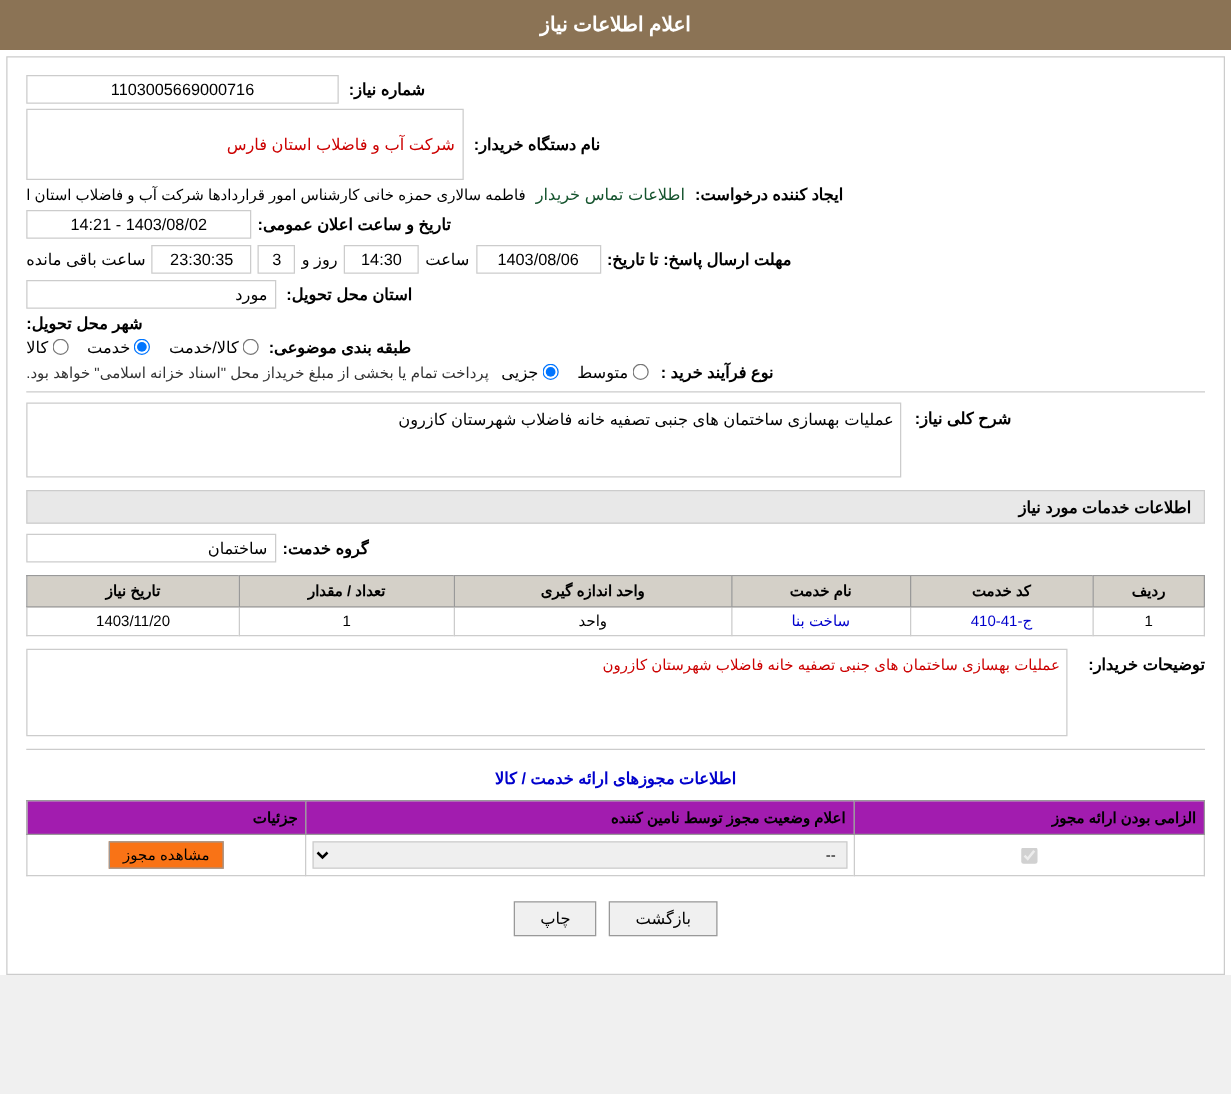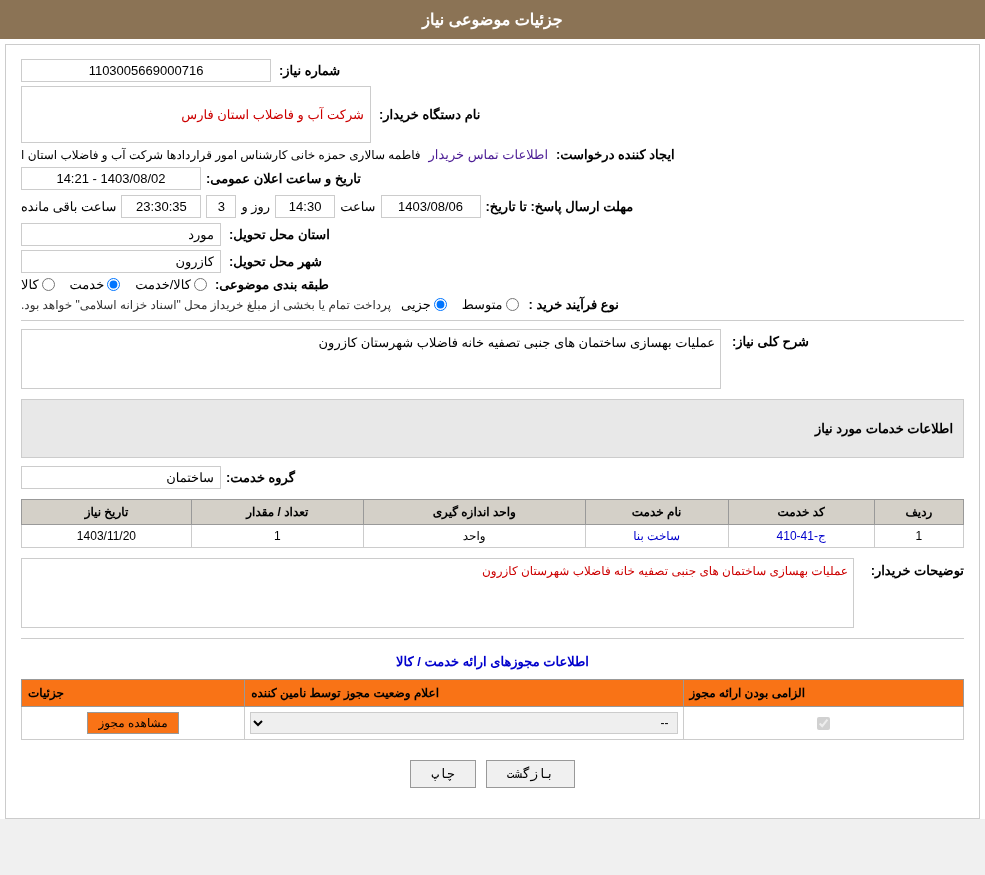"جزئیات موضوعی نیاز" span { text: جزئیات موضوعی -> اعلام اطلاعات }
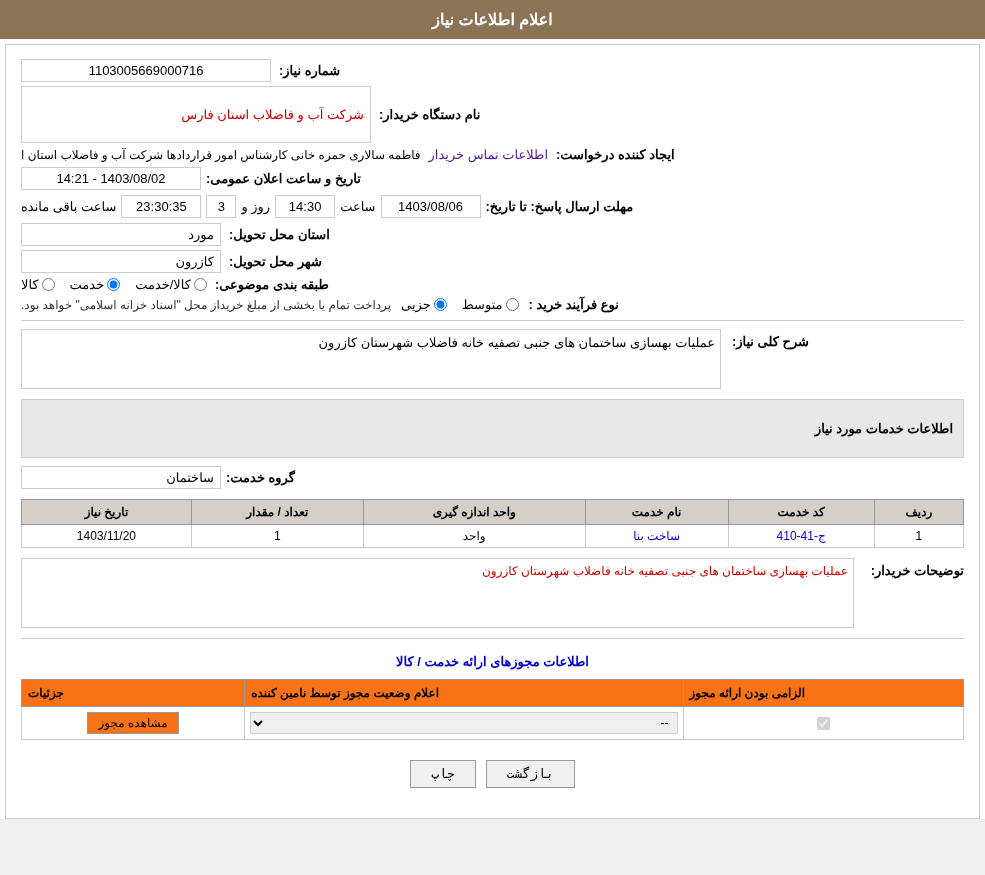"اطلاعات تماس خریدار" .link-blue { color: #4c1d95 -> #14532d }
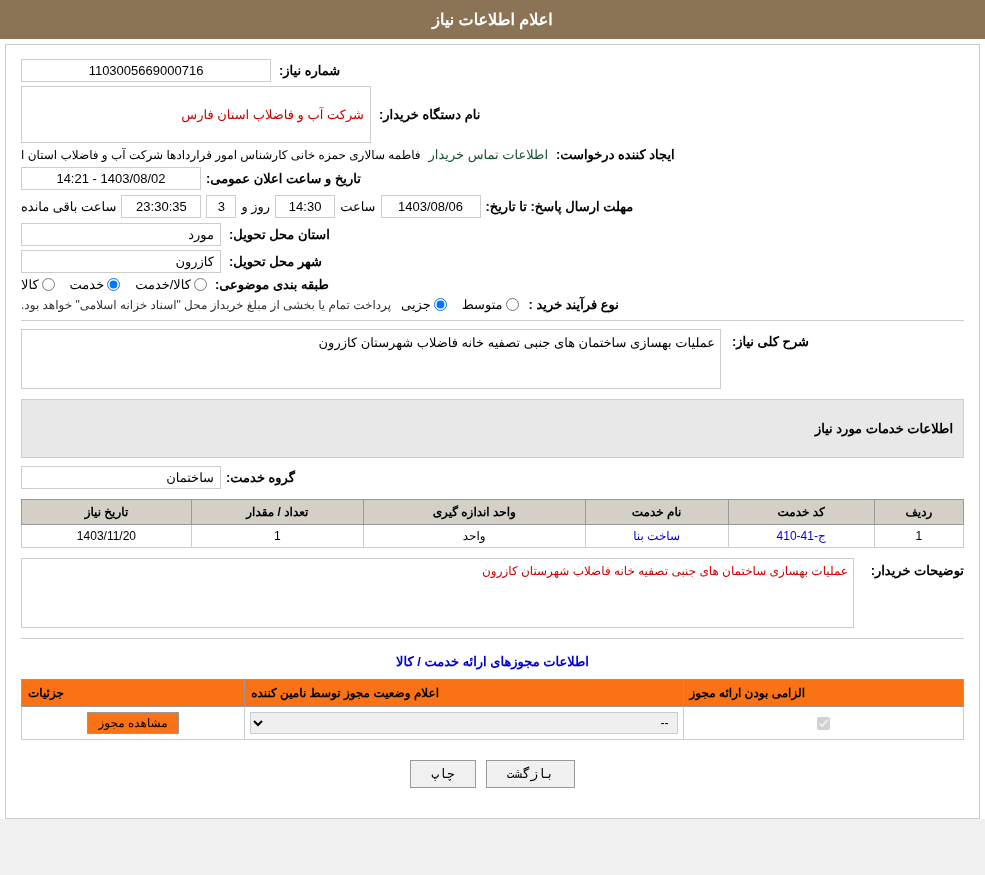"کازرون" div.value-box { html: <div>کازرون</div> -> none }
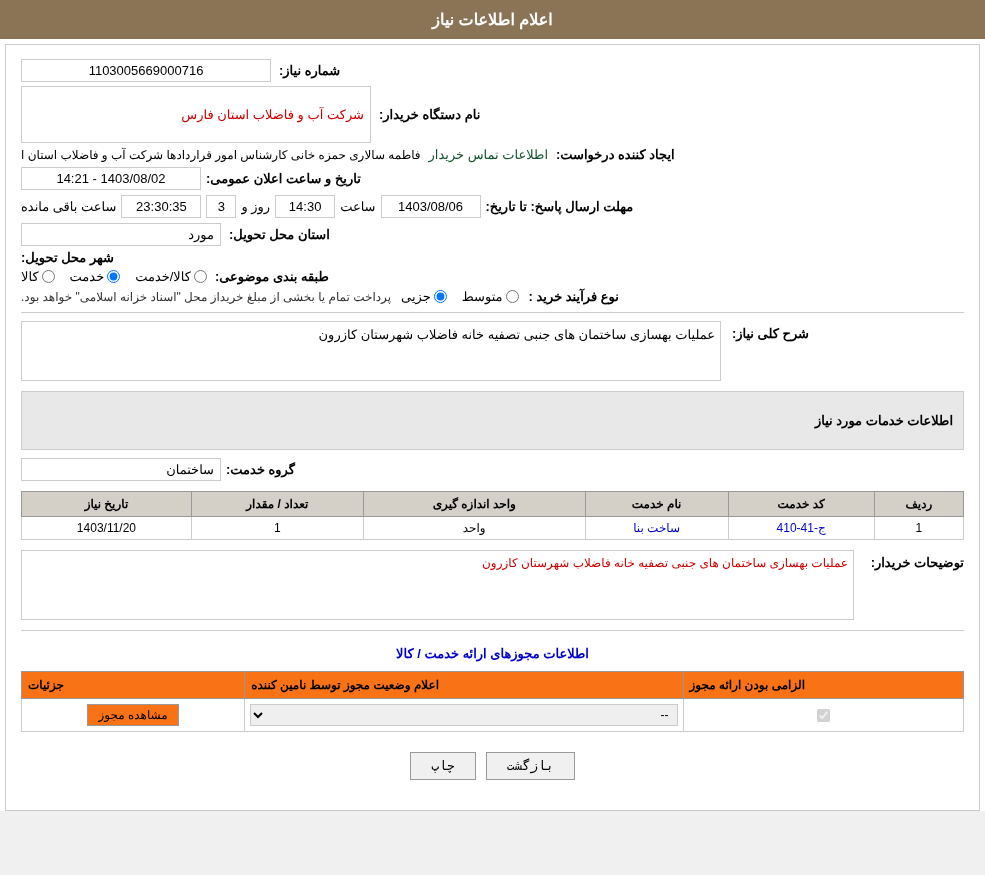"اطلاعات خدمات مورد نیاز" .section-title { padding: 21px 10px -> 5px 10px }
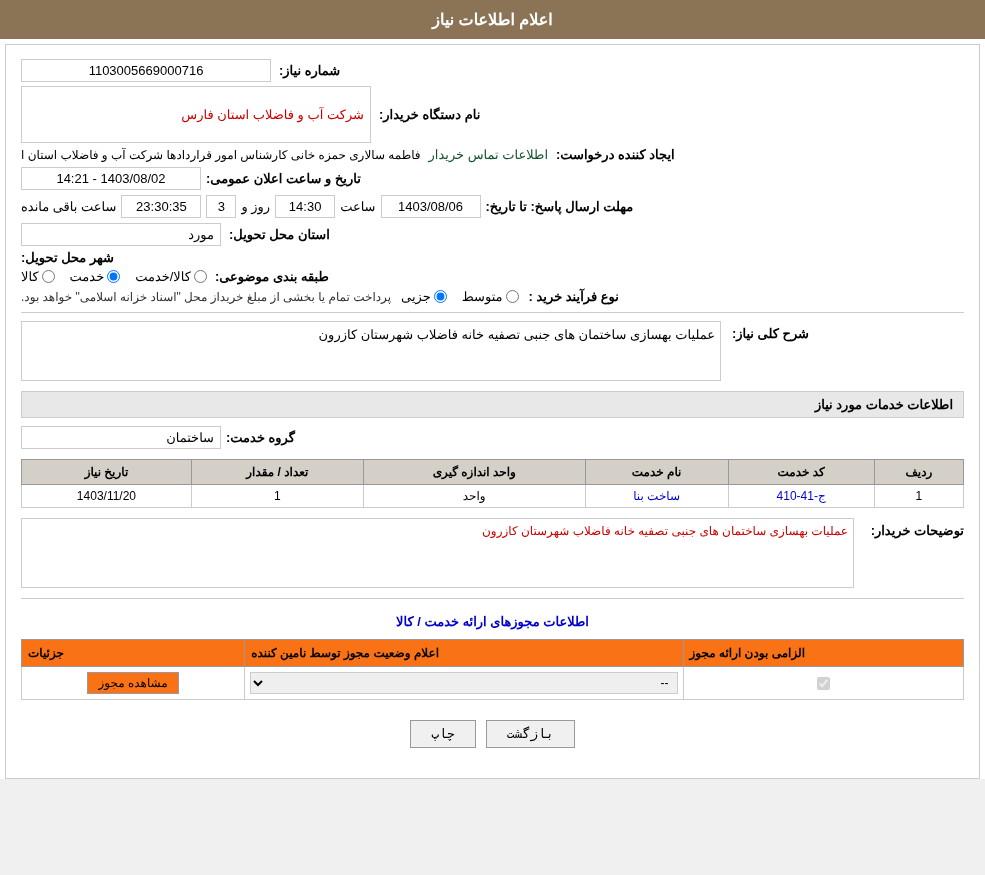"جزئیات" .license-table th { background: #f97316 -> #a21caf; text-align: left -> right }
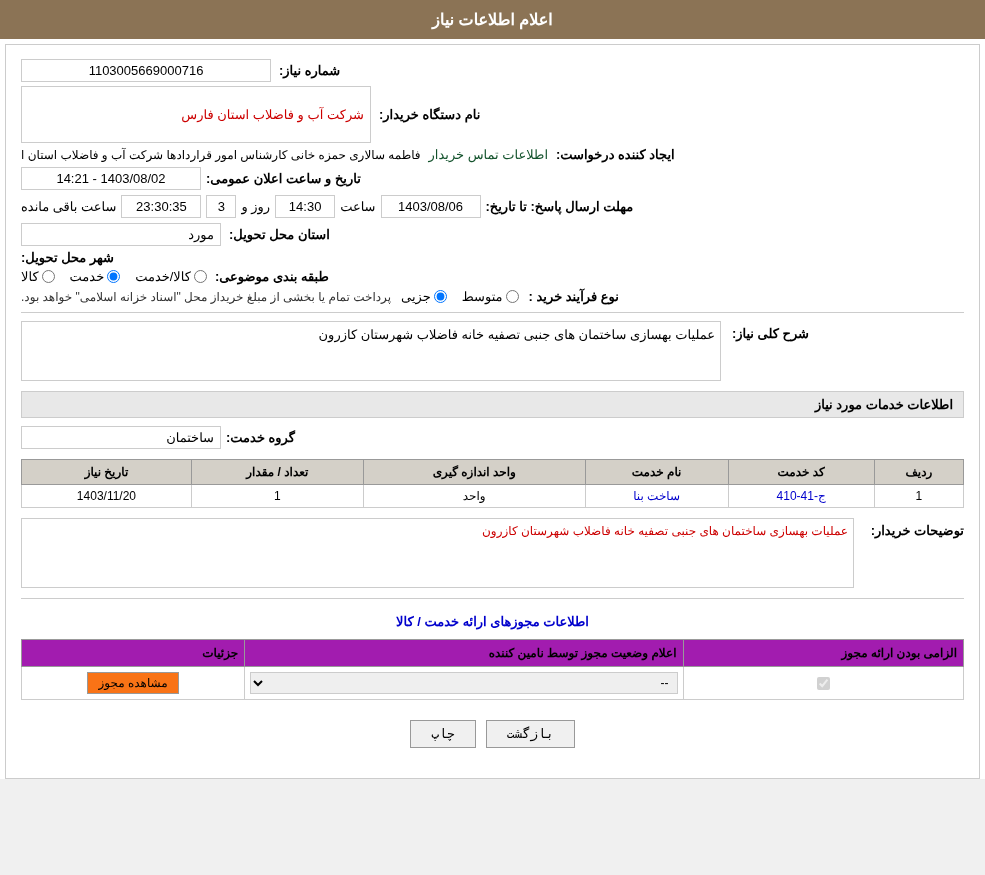"چاپ" .btn { font-family: Liberation Mono, monospace -> Liberation Serif, serif }
